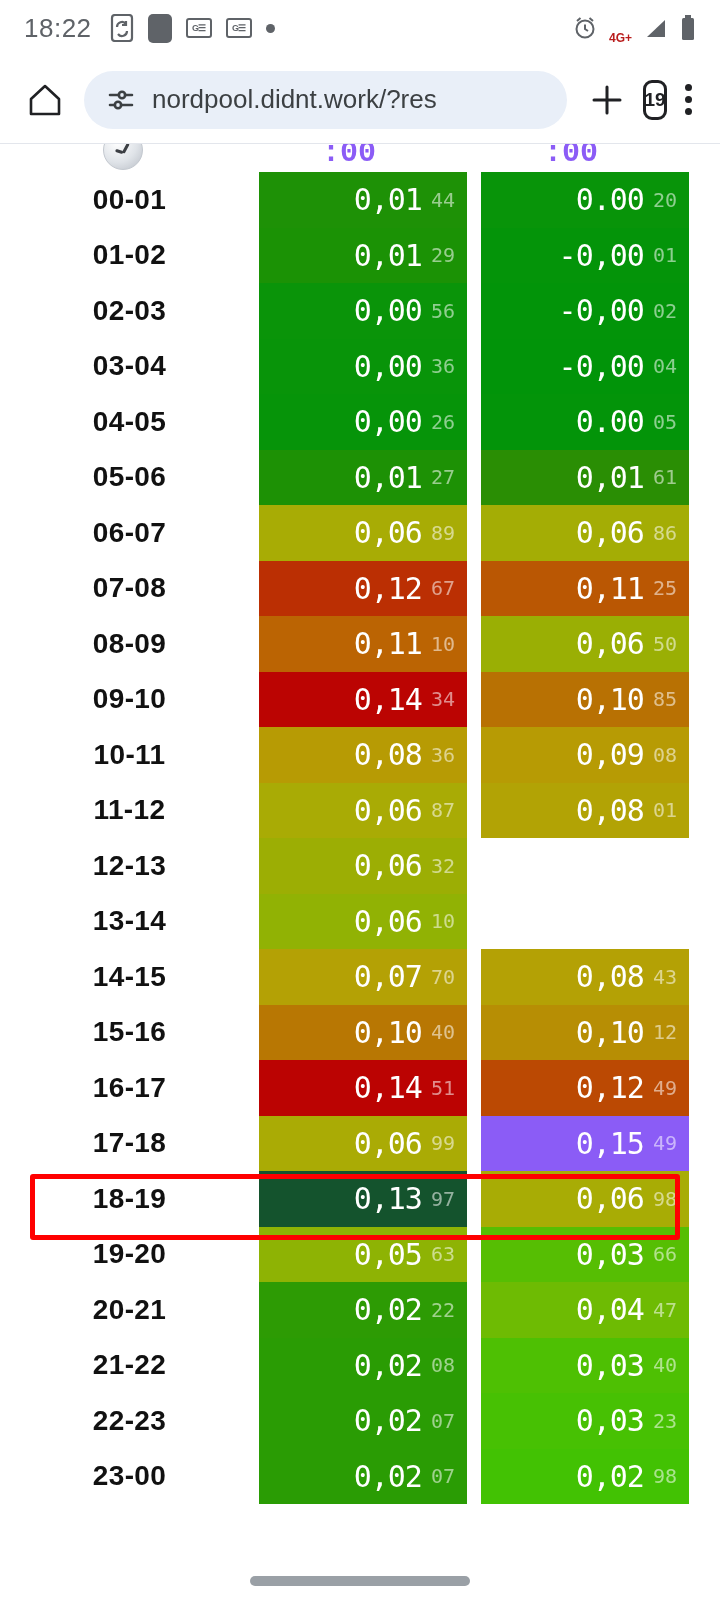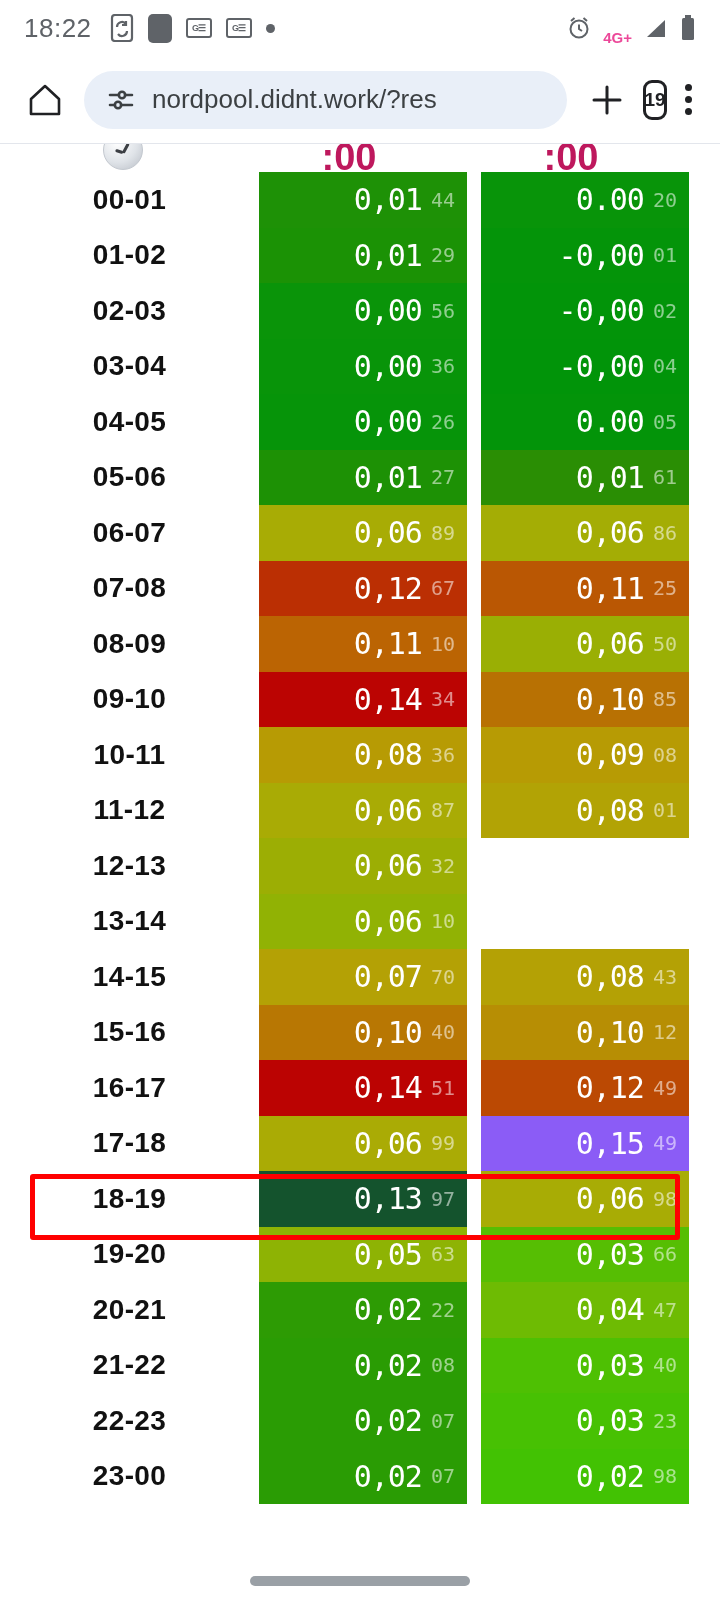"4G+" .net-text { color: #ec4899 -> #b91c1c; font-size: 15px -> 12px }
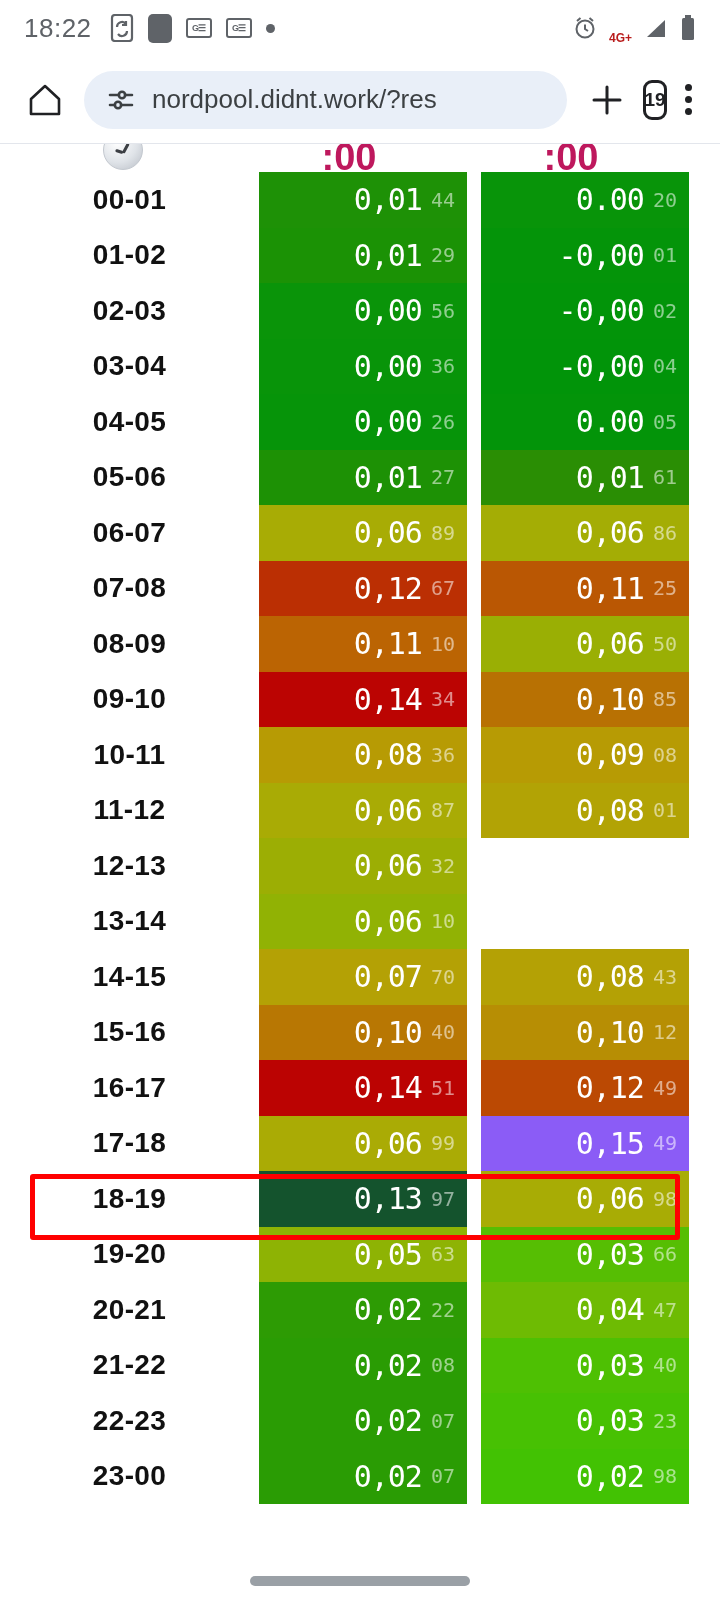":00" .th-col { color: #be185d -> #8b5cf6; font-family: none -> Liberation Mono, monospace; font-size: 38px -> 30px }
